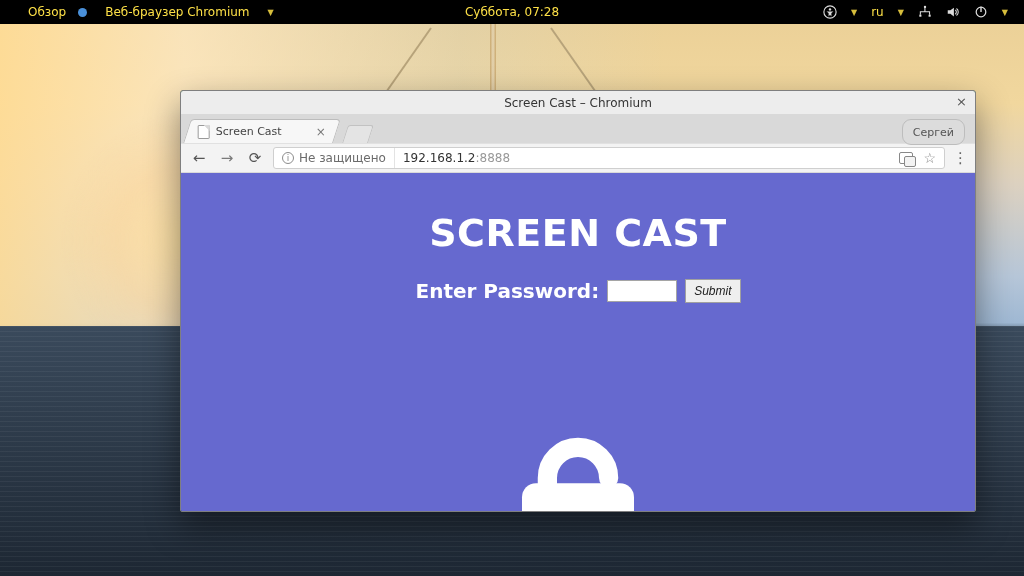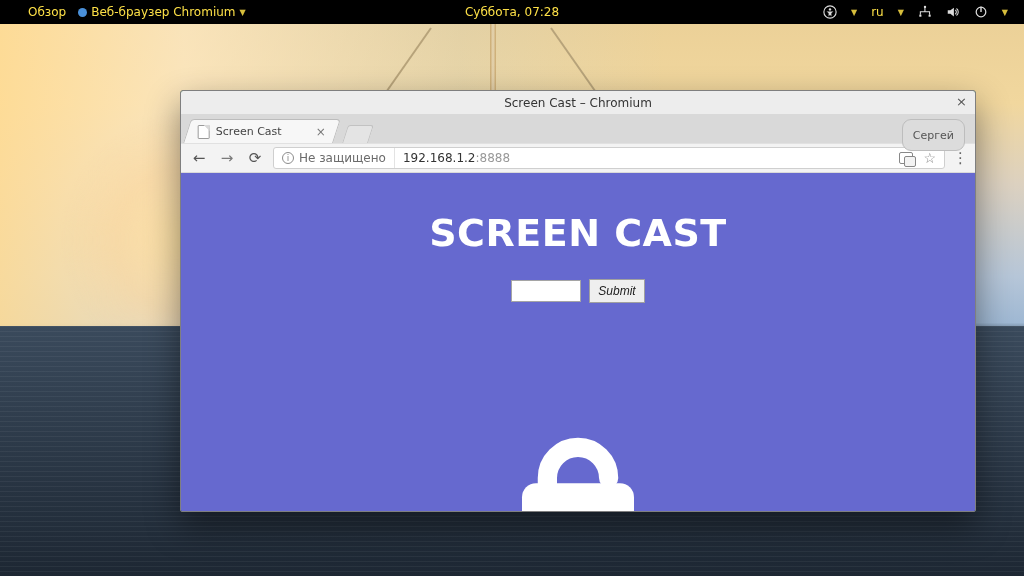"Веб-браузер Chromium" .topbar .app { gap: 4px -> 18px }
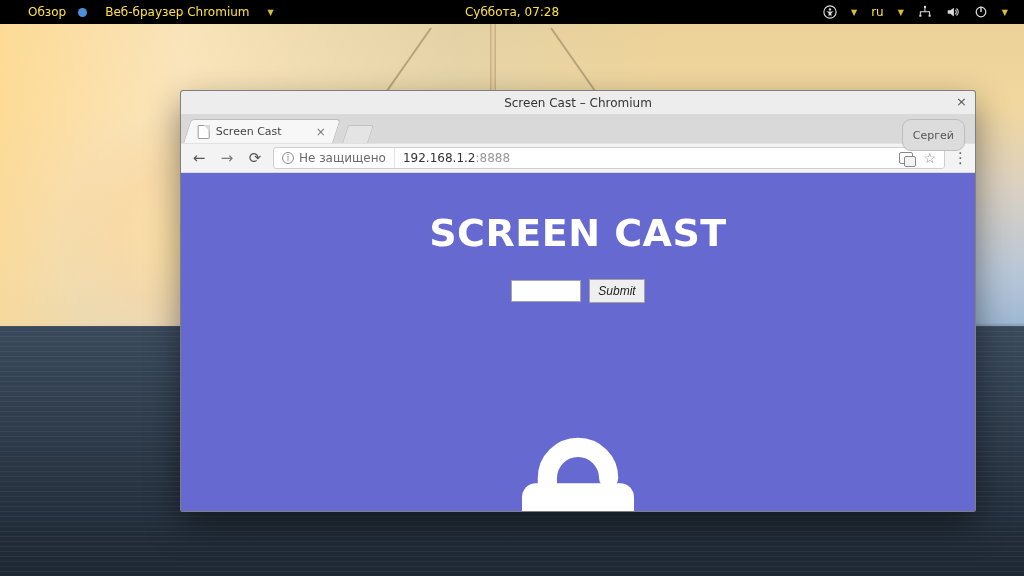"Сергей" .user-chip { height: 32px -> 26px }
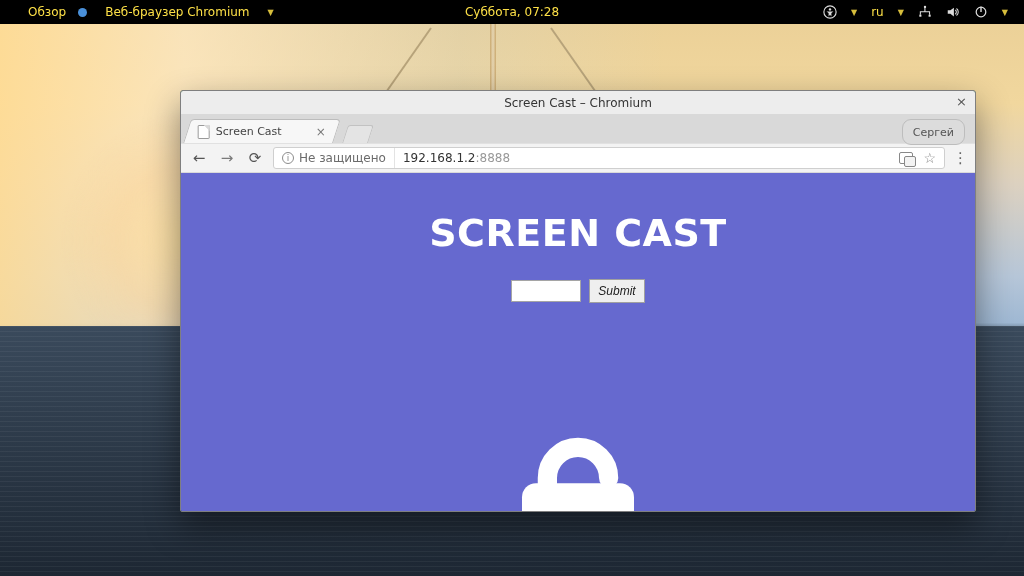"Enter Password:" span { html: none -> <span>Enter Password:</span> }
